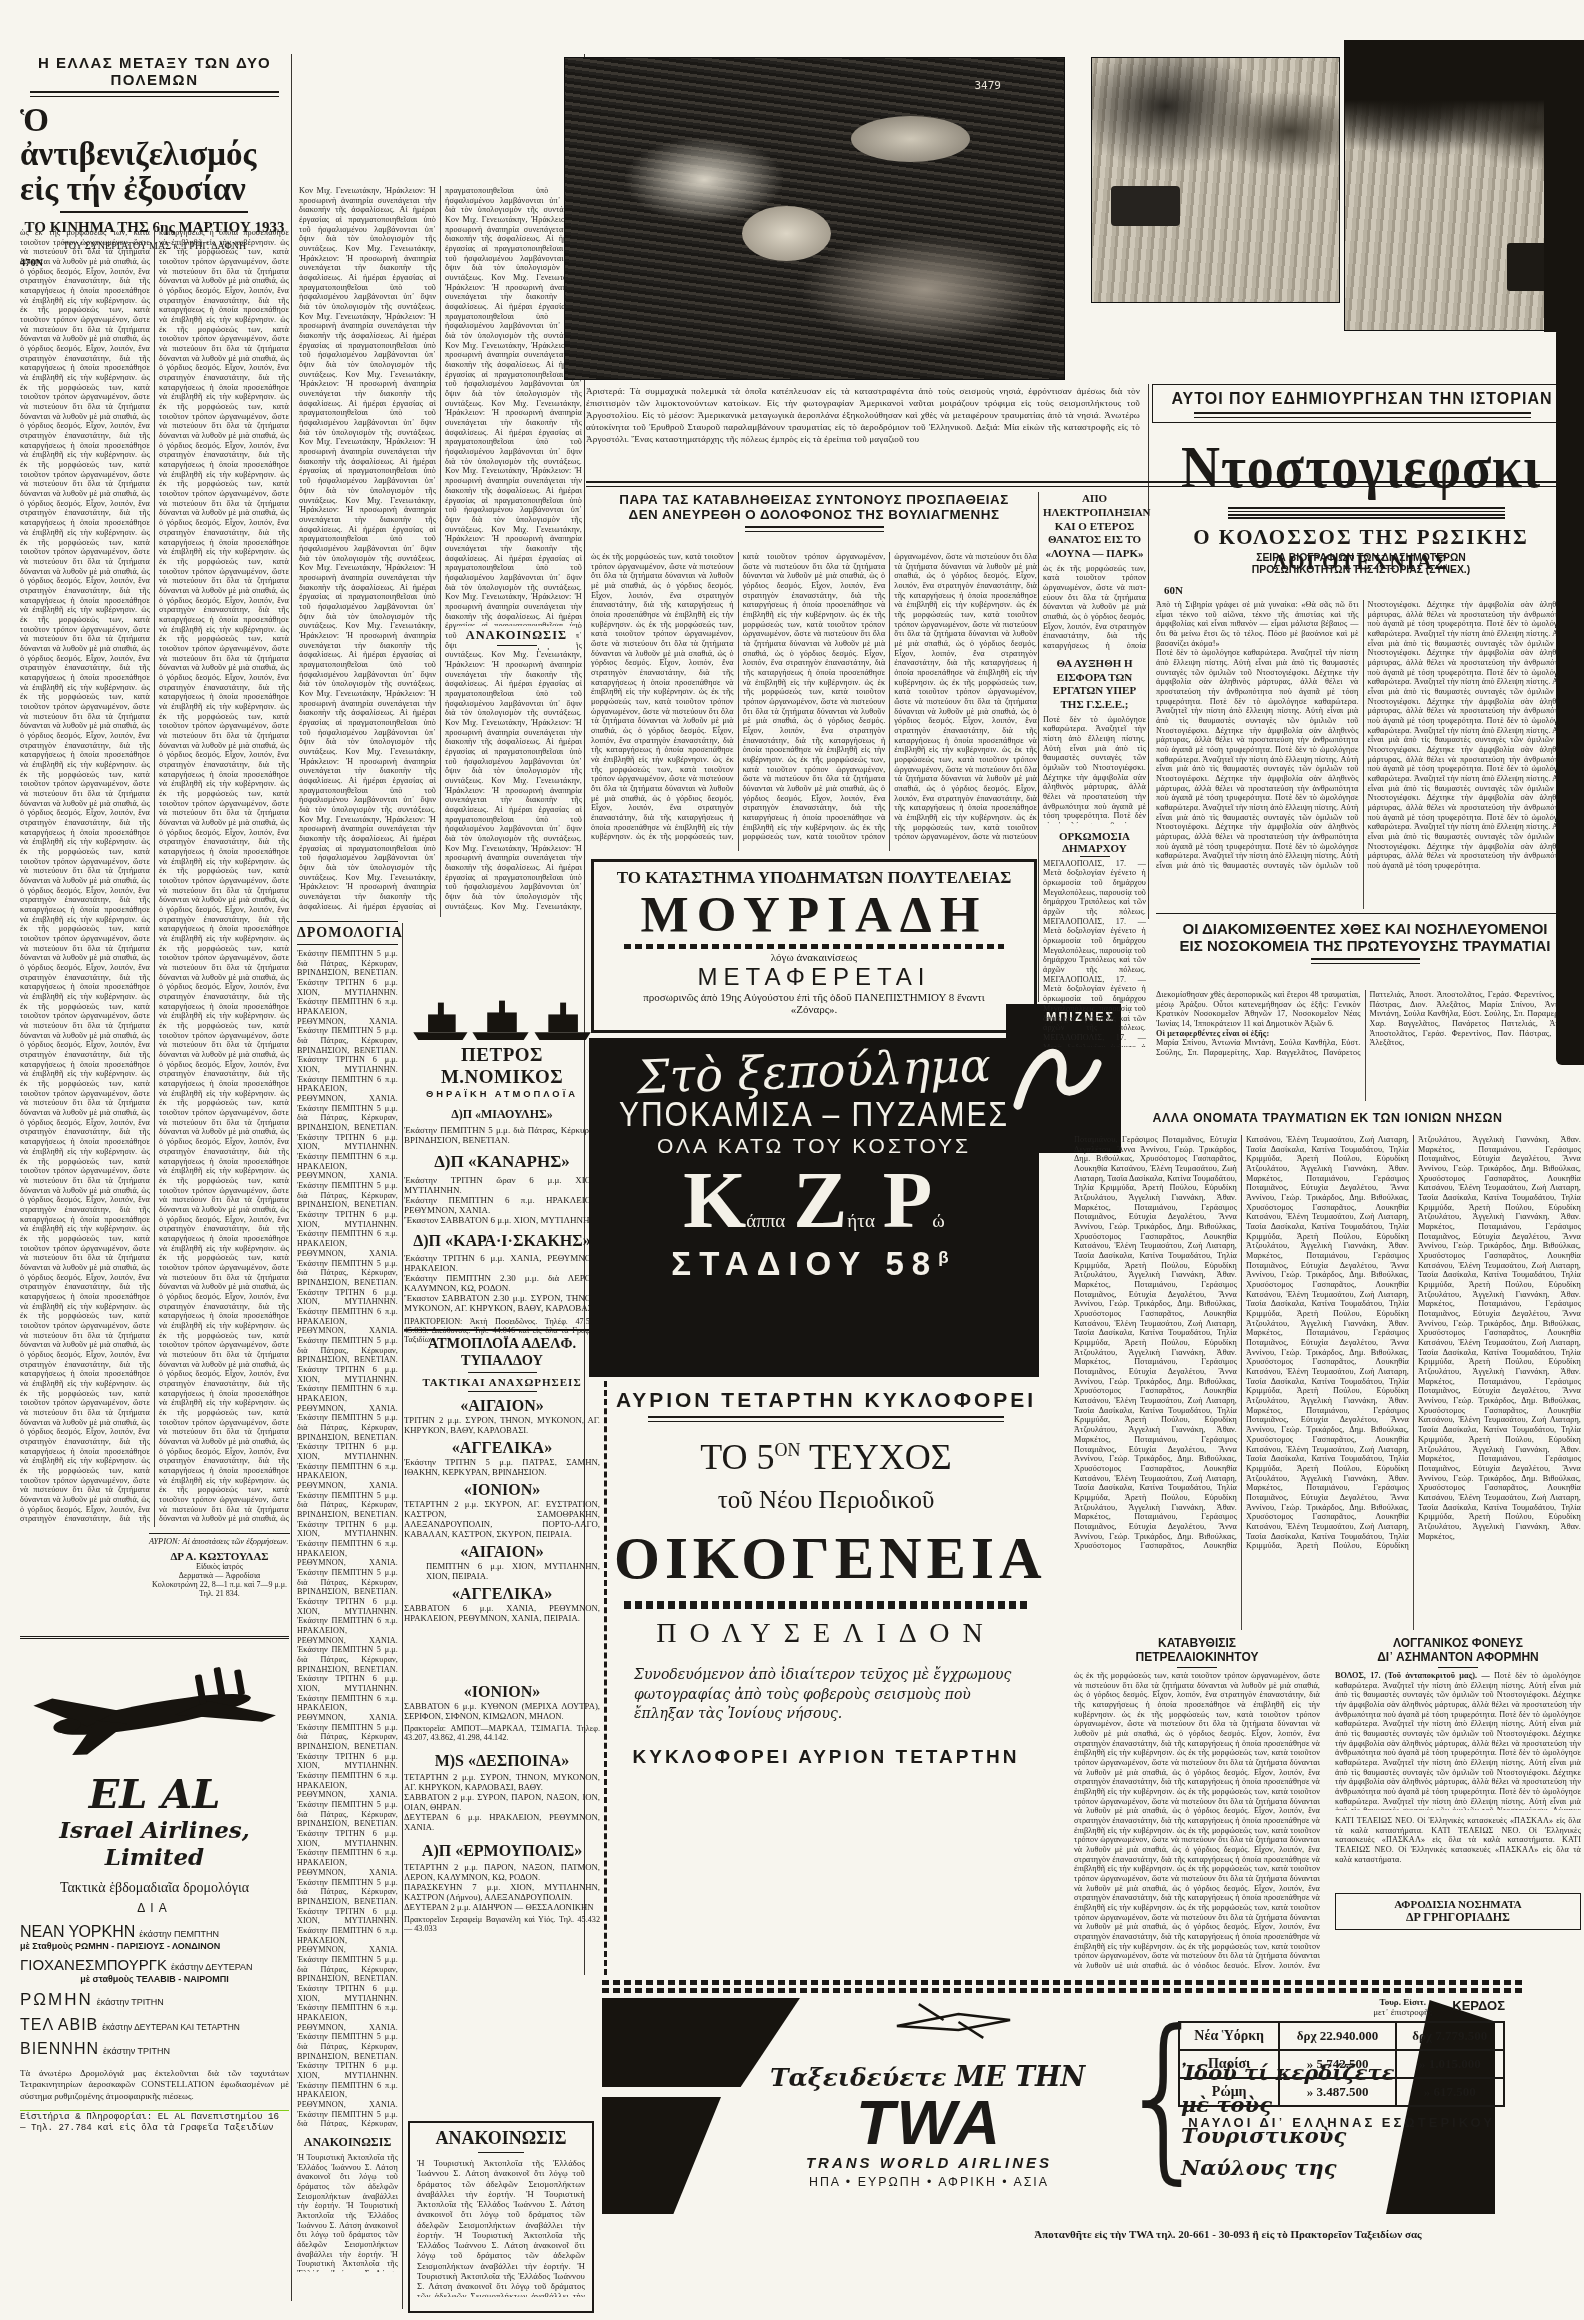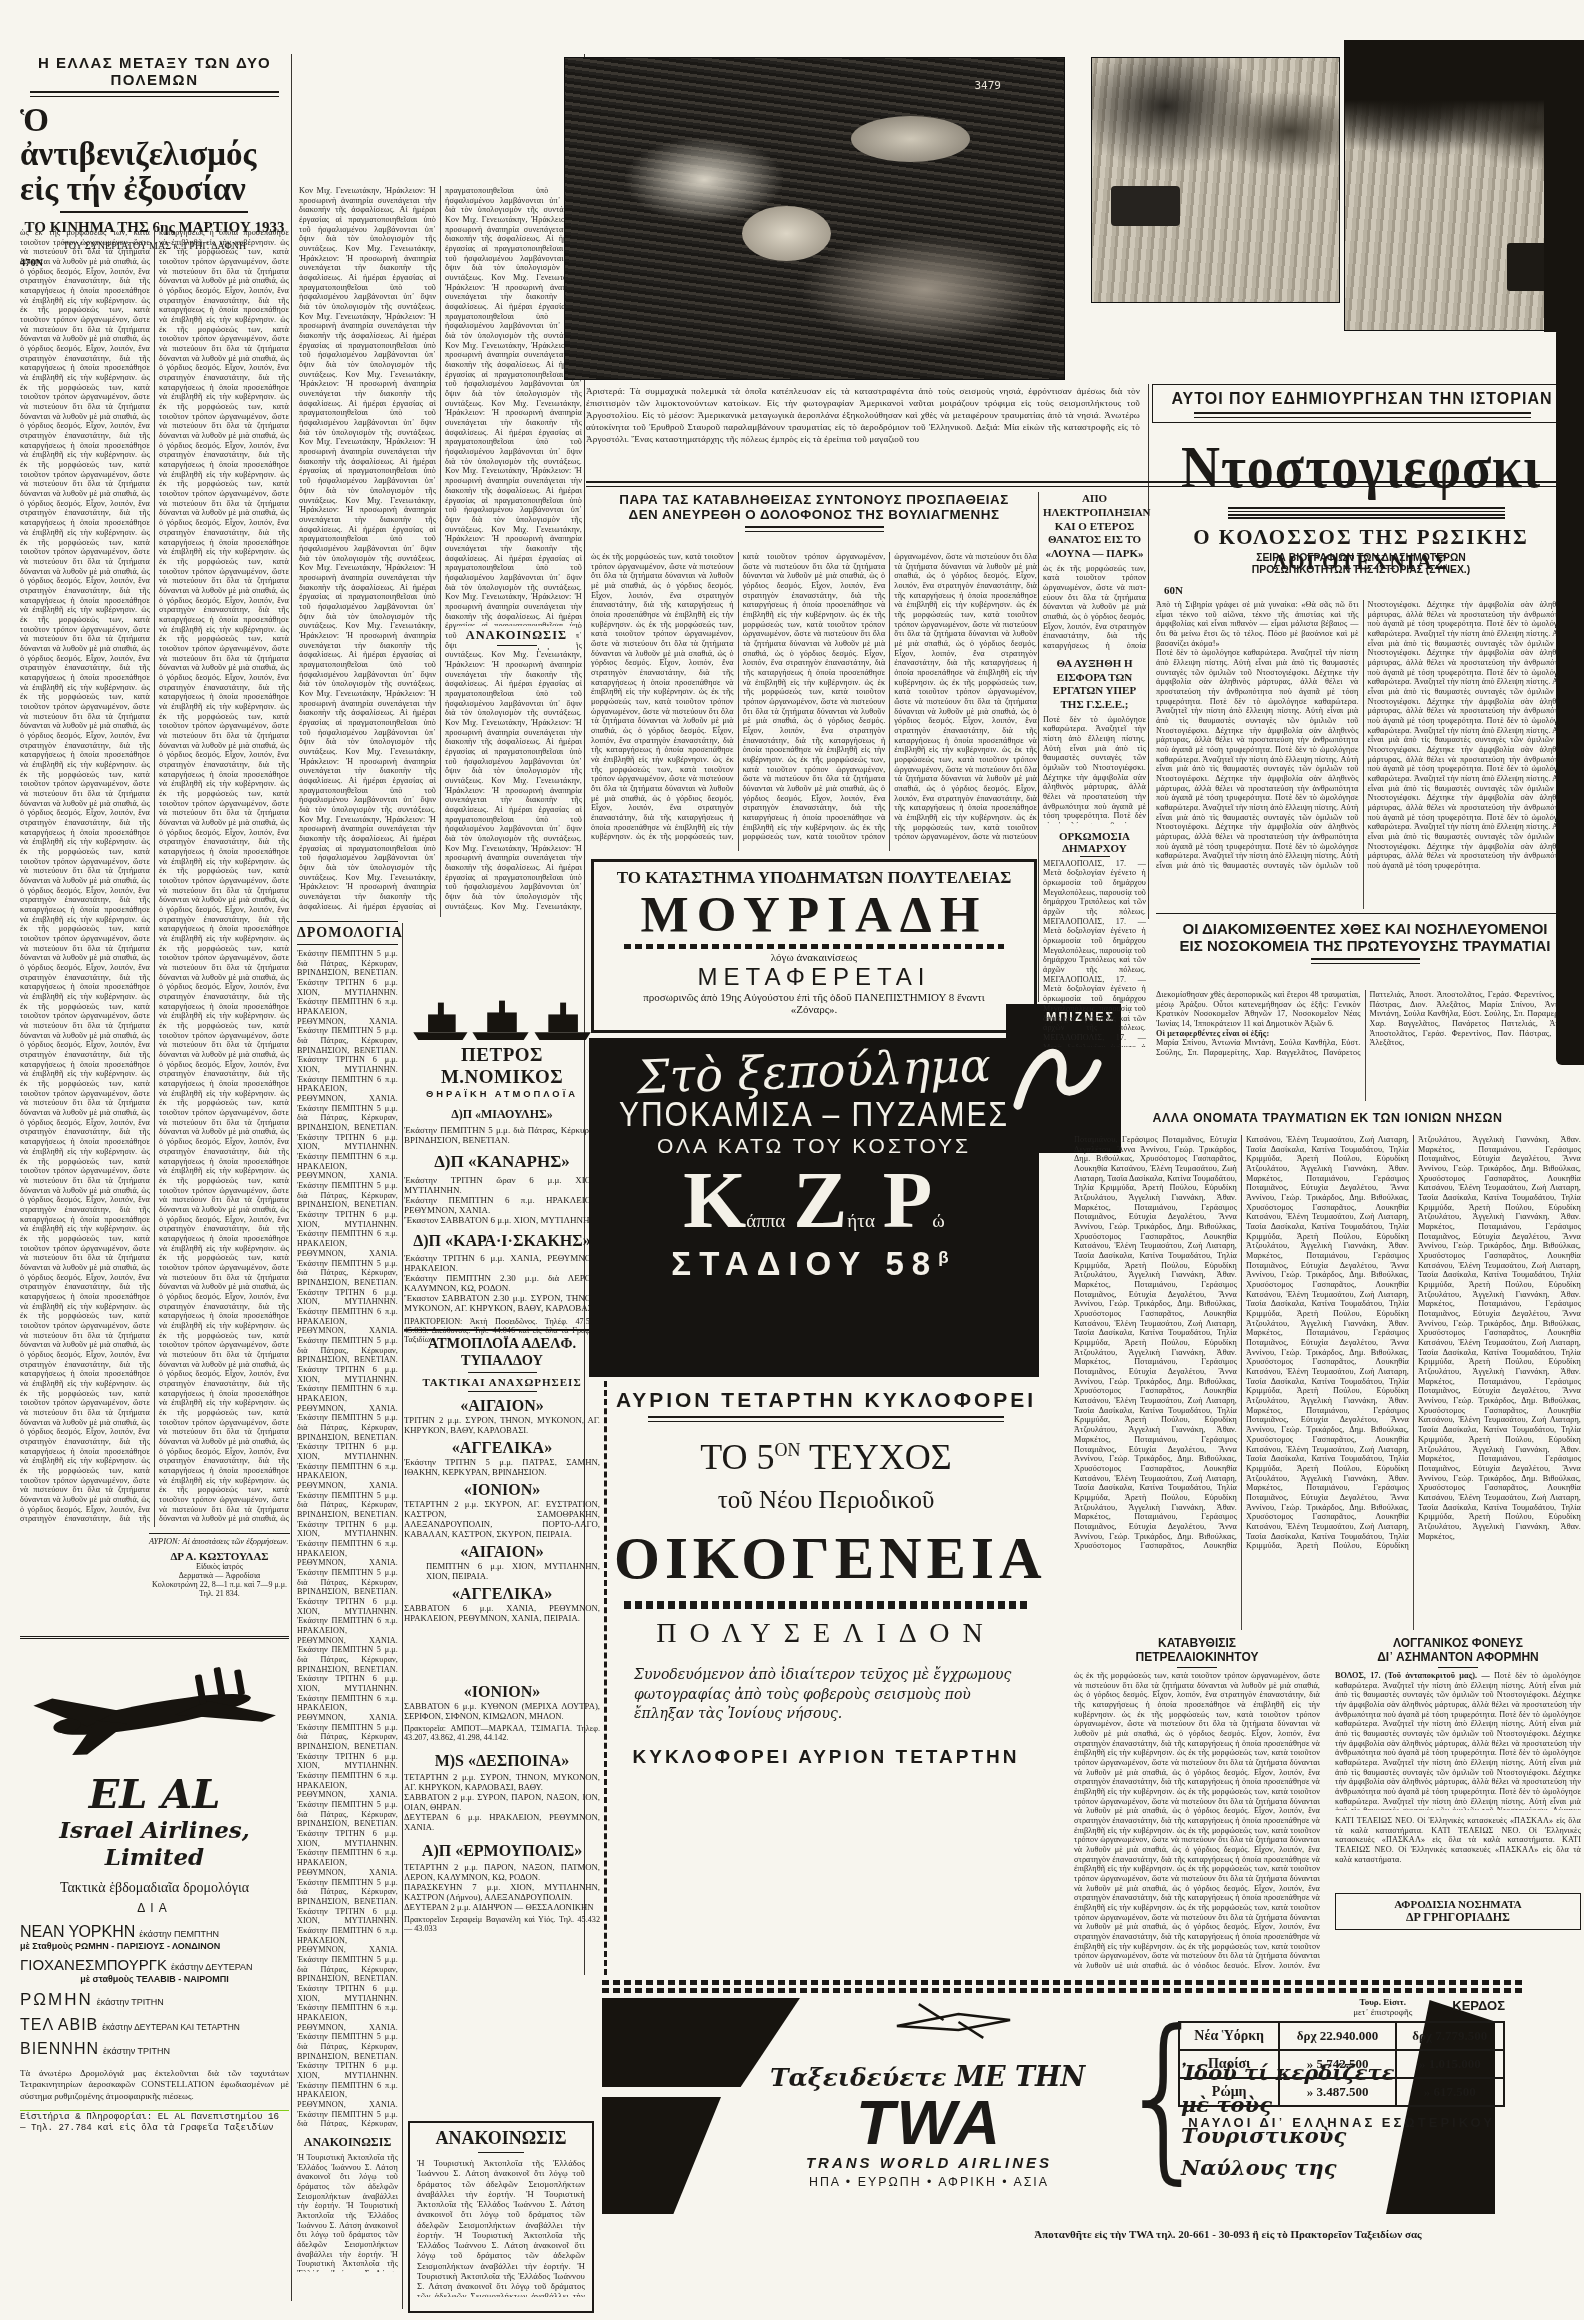"Τουρ. Εἰσιτ." div { gap: 40px -> 20px }
